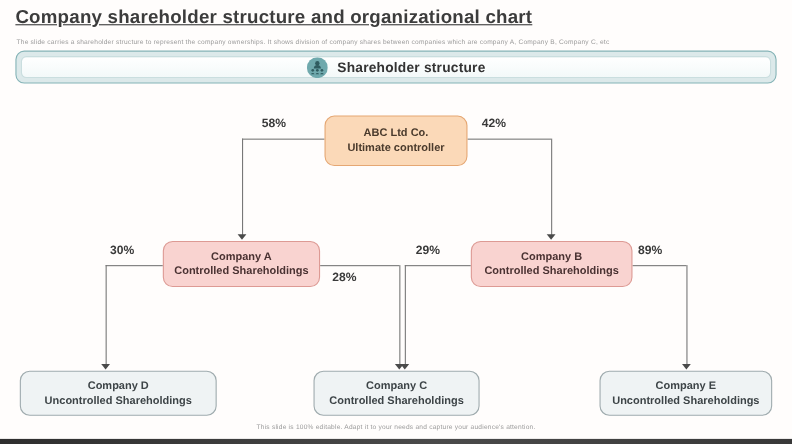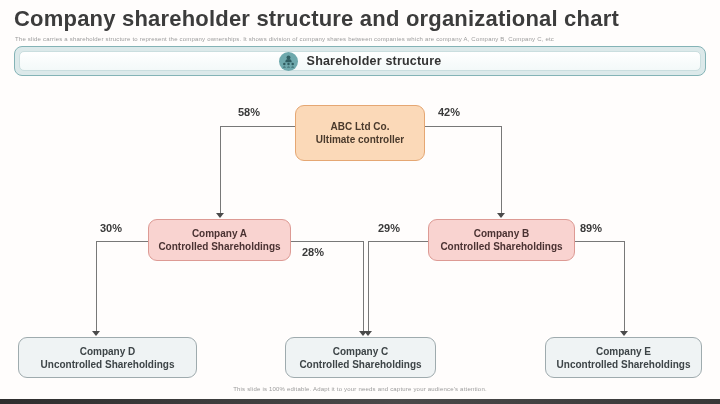"Company shareholder structure and" .title { font-size: 22px -> 17px; text-decoration: none -> underline }
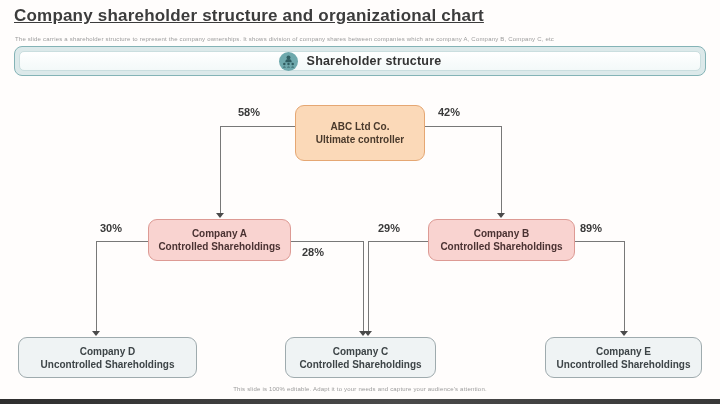"ABC Ltd Co." .node-root { height: 56px -> 46px }
